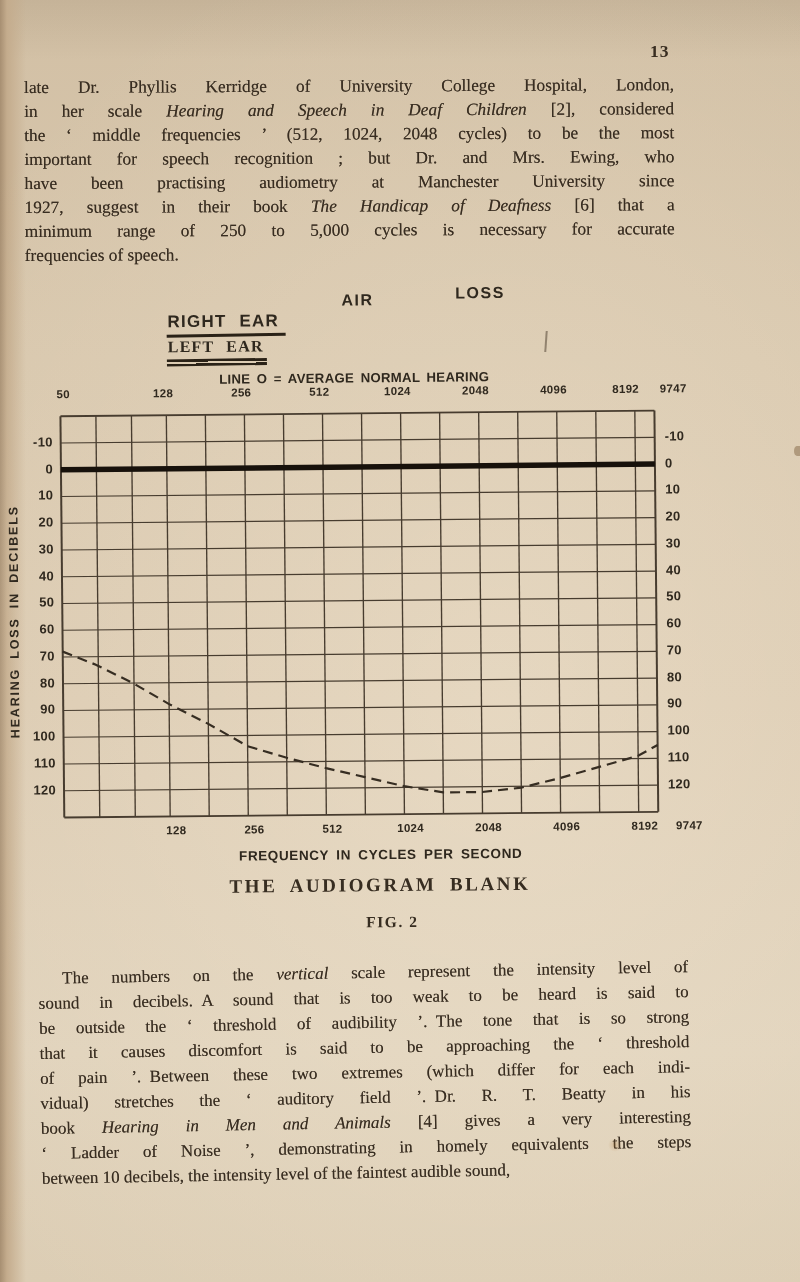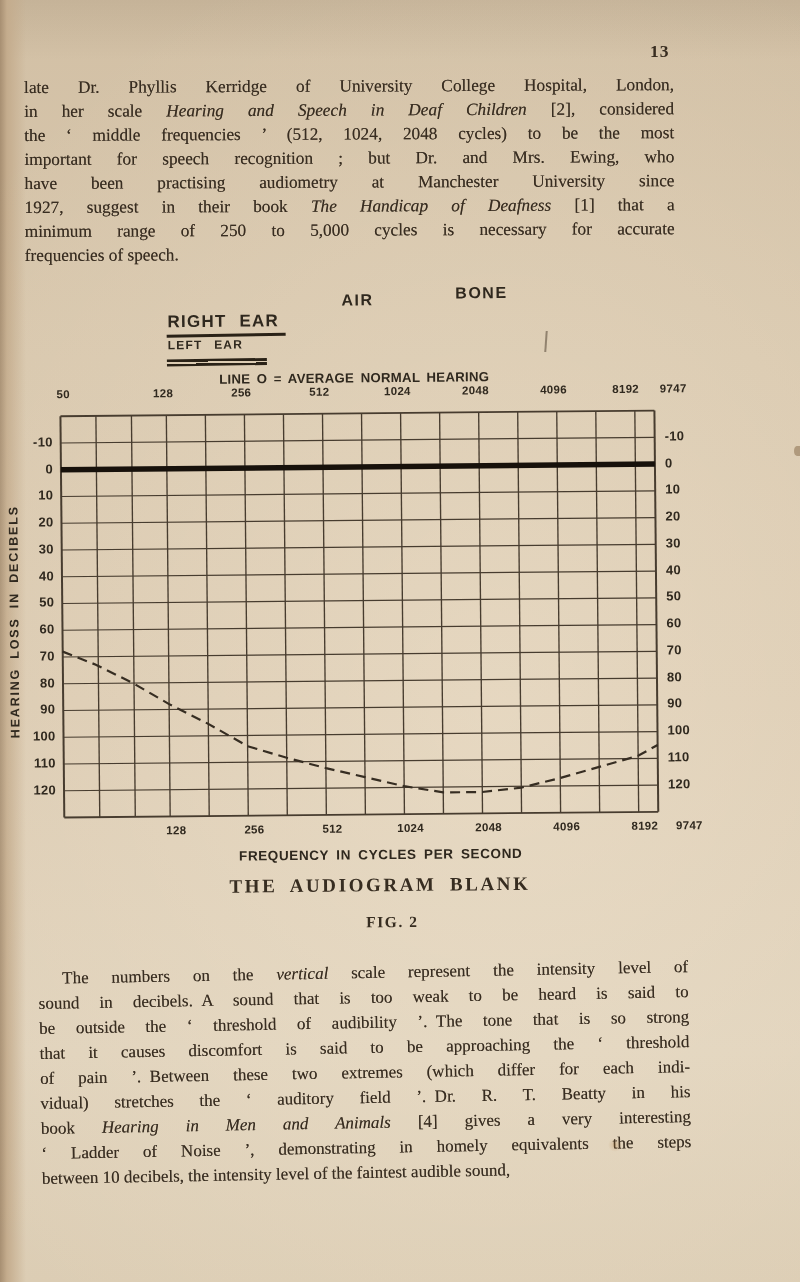"[1] that a" span { text: 1 -> 6 }
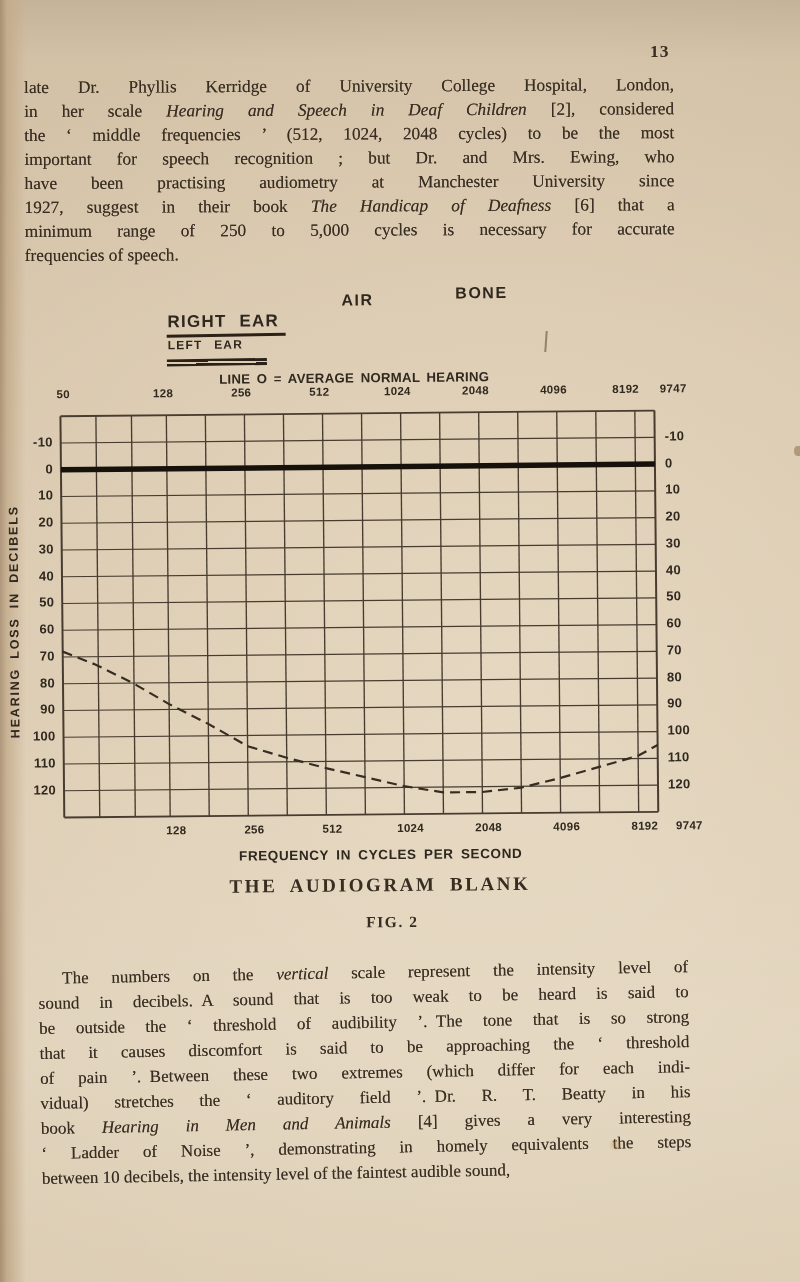"BONE" span.hand { text: BONE -> LOSS }
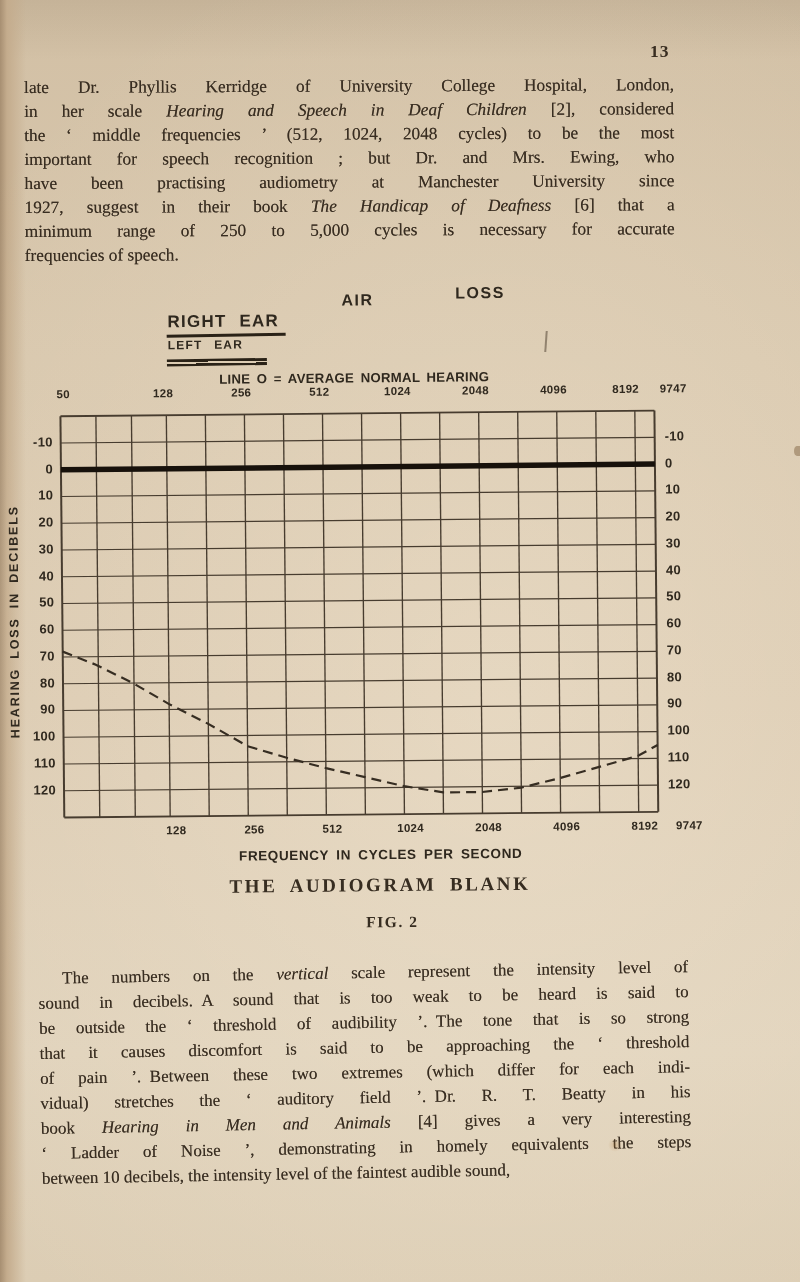"LEFT EAR" .lg-lear { font-family: none -> Liberation Serif, serif; font-size: 12px -> 16px }
